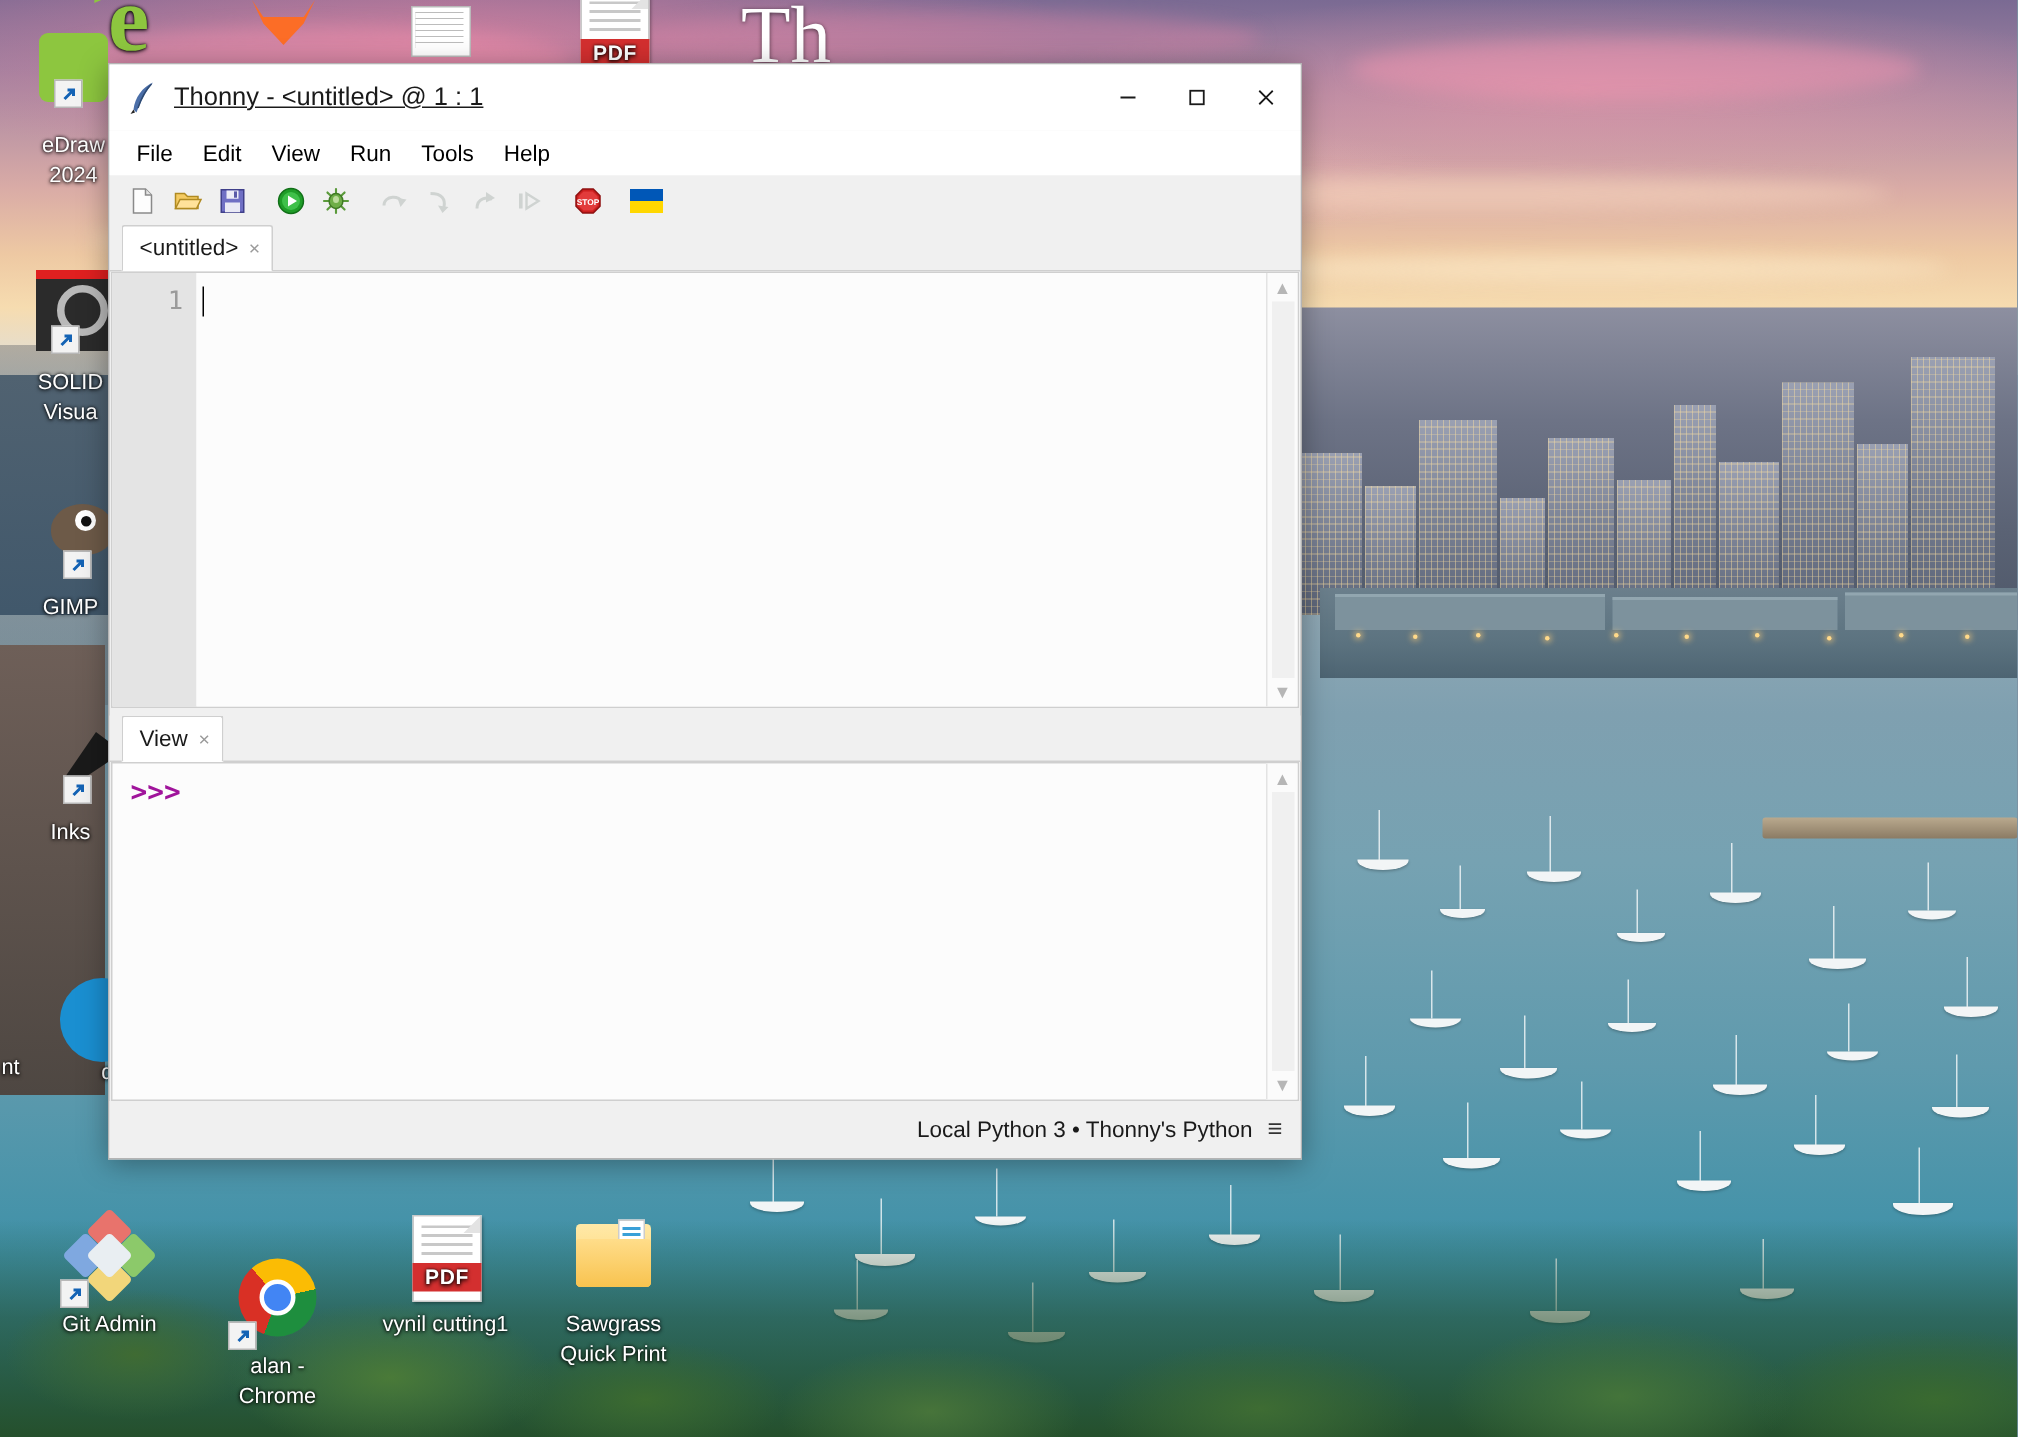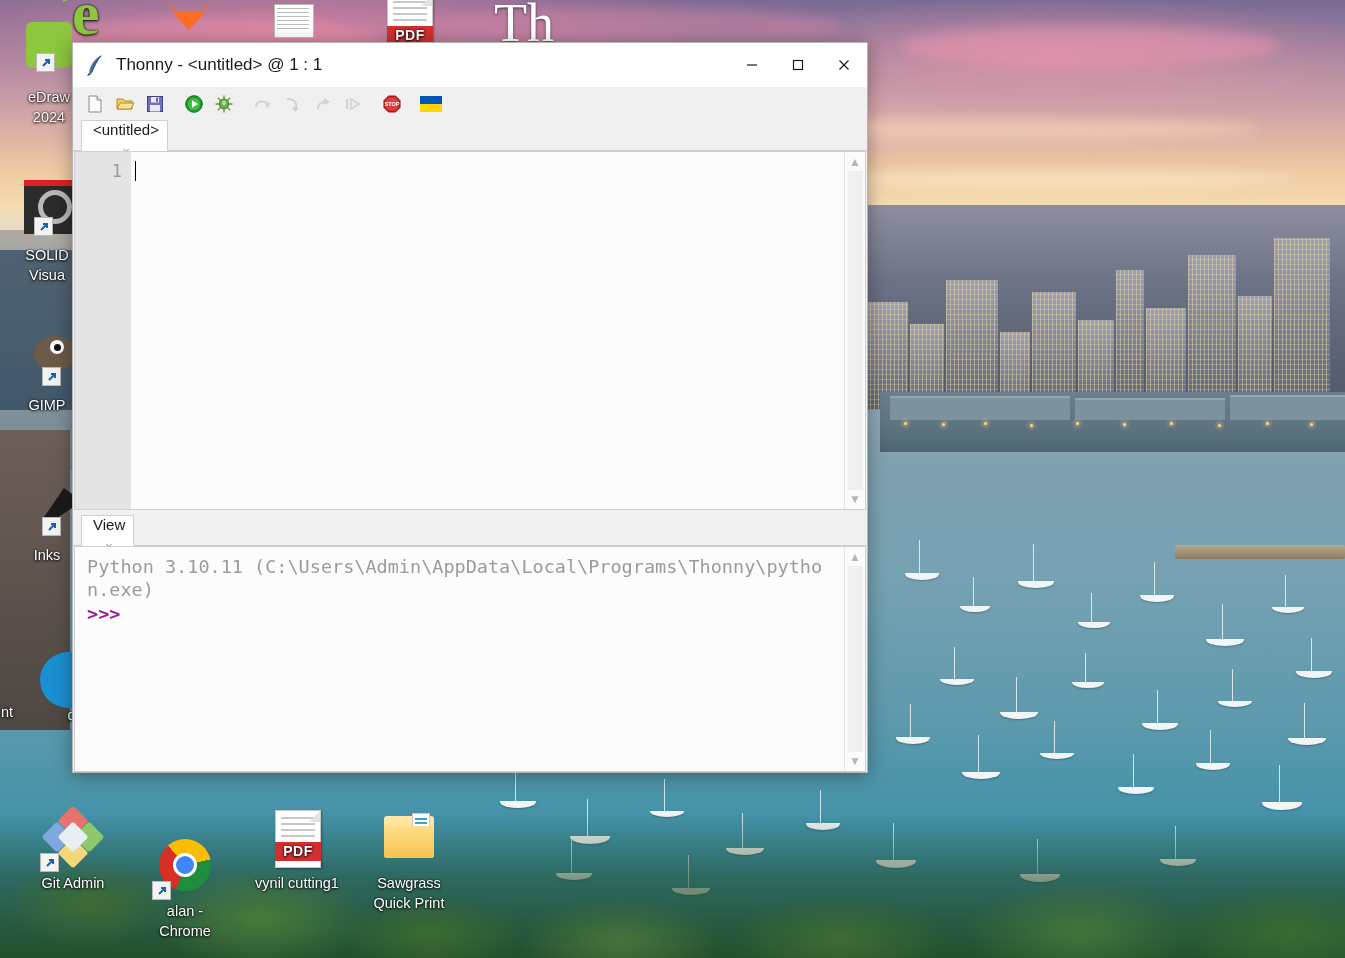"Thonny - <untitled> @ 1" .tb-title { text-decoration: none -> underline }
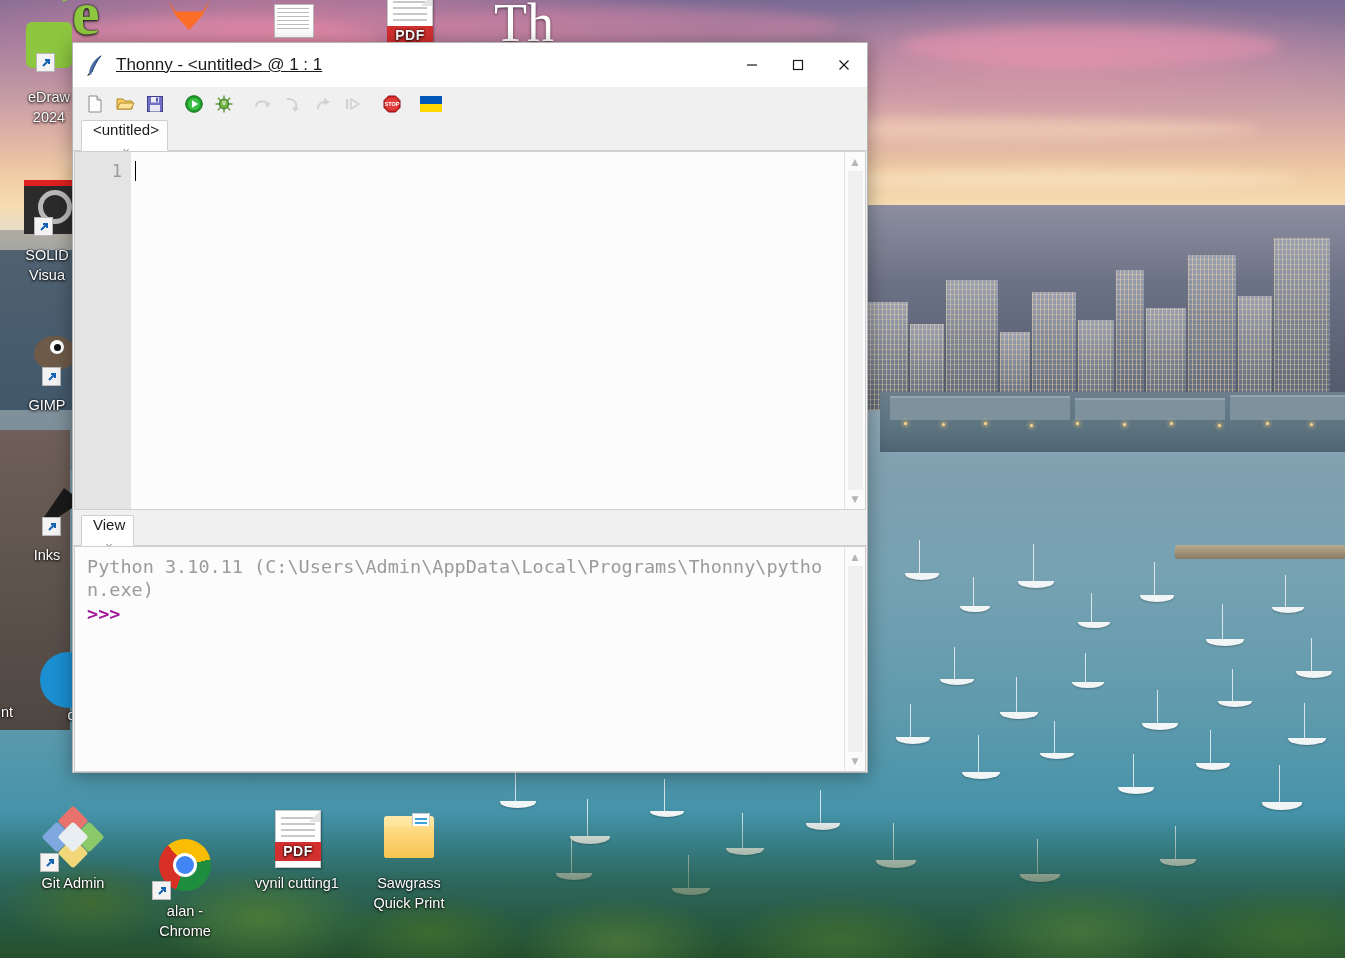"File" div.menubar { html: none -> <div> <div>File</div> <div>Edit</div> <div>View</div> <div>Run</div> <div>Tools</div> <div>Help</div> </div> }
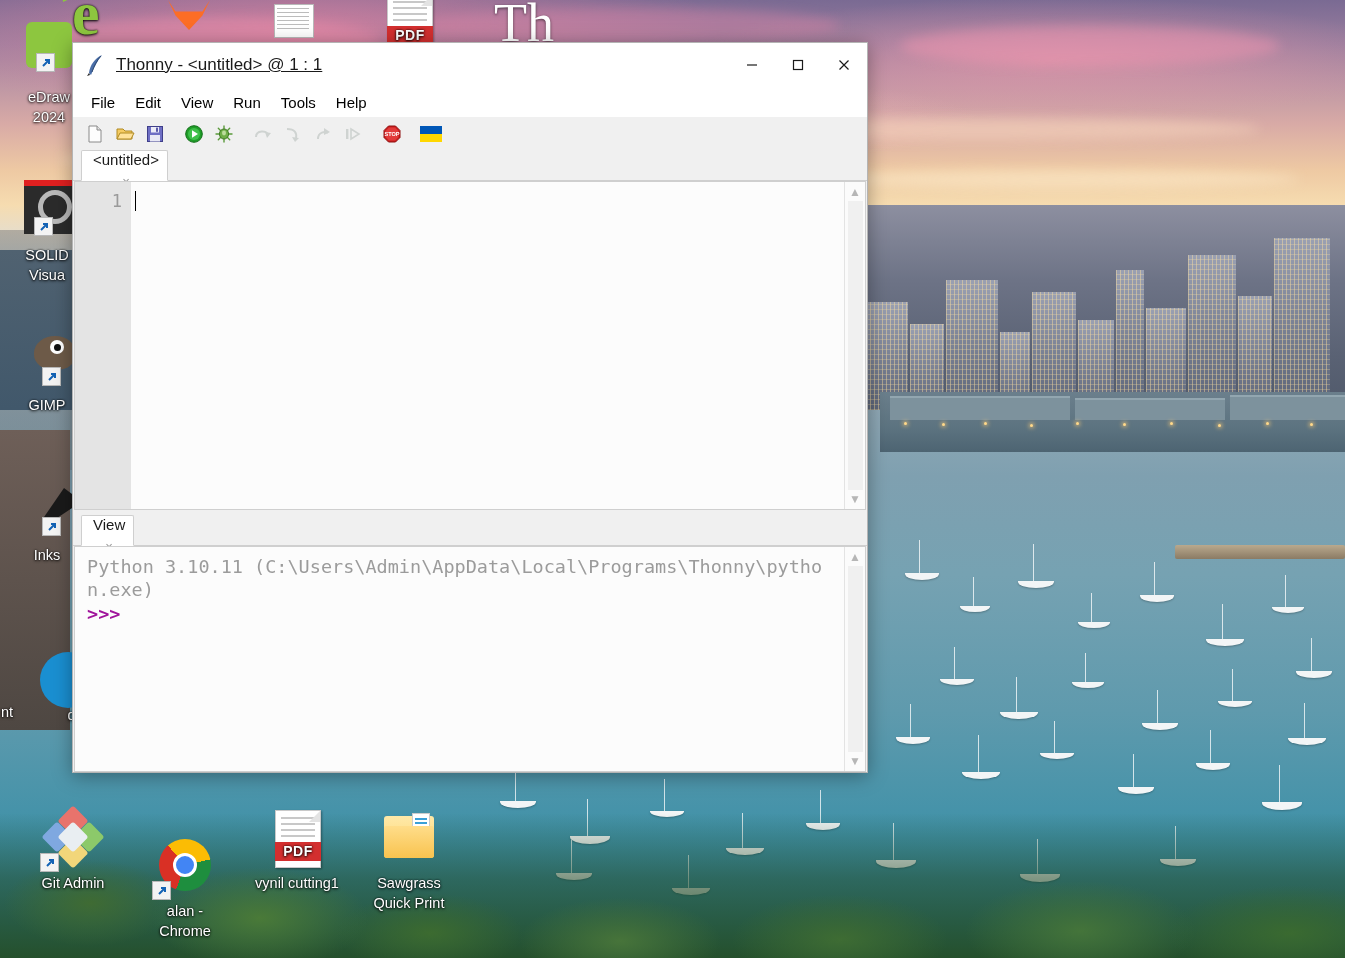"<untitled>" .tabitem { flex-direction: column -> none }
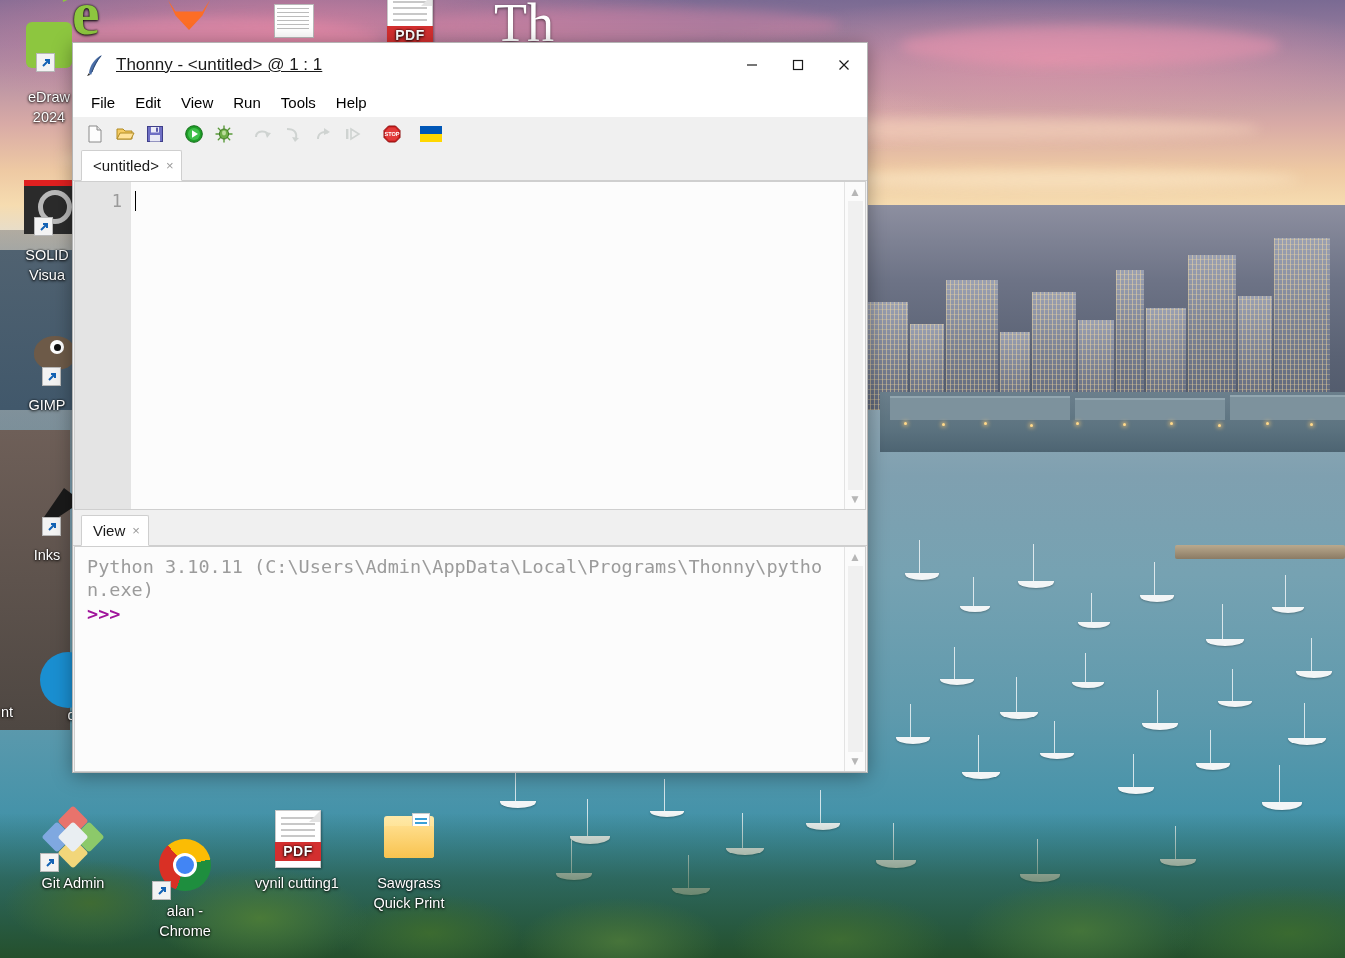"Python 3.10.11" div { html: <div>Python 3.10.11 (C:\Users\Admin\AppData\Local\Programs\Thonny\python.exe)</div> -> none }
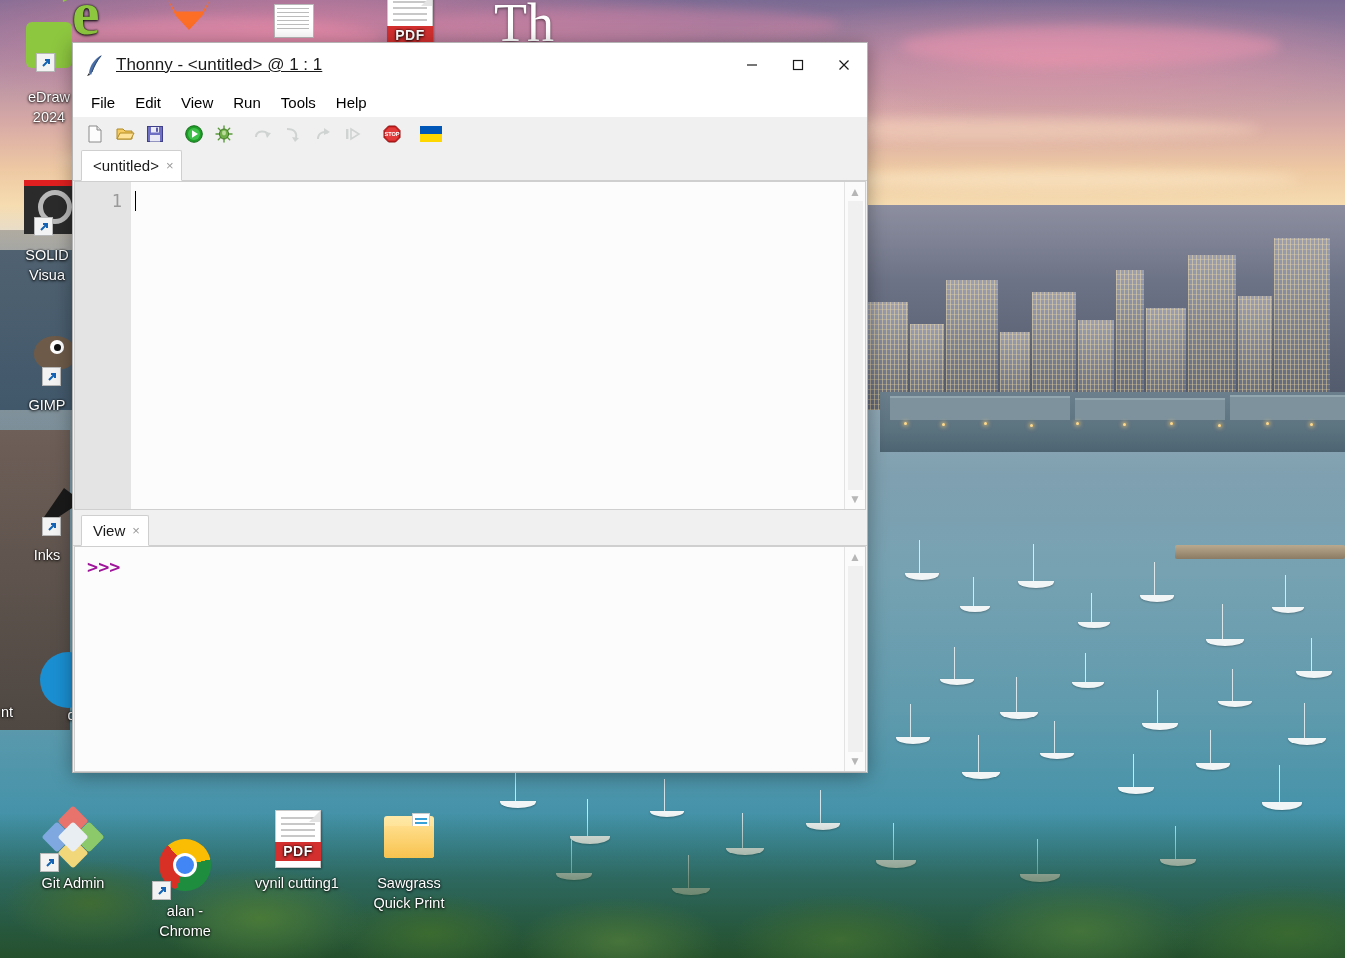"Local Python 3 • Thonny's" div.statusbar { html: none -> <div> <span>Local Python 3 • Thonny's Python</span> <span>≡</span> </div> }
